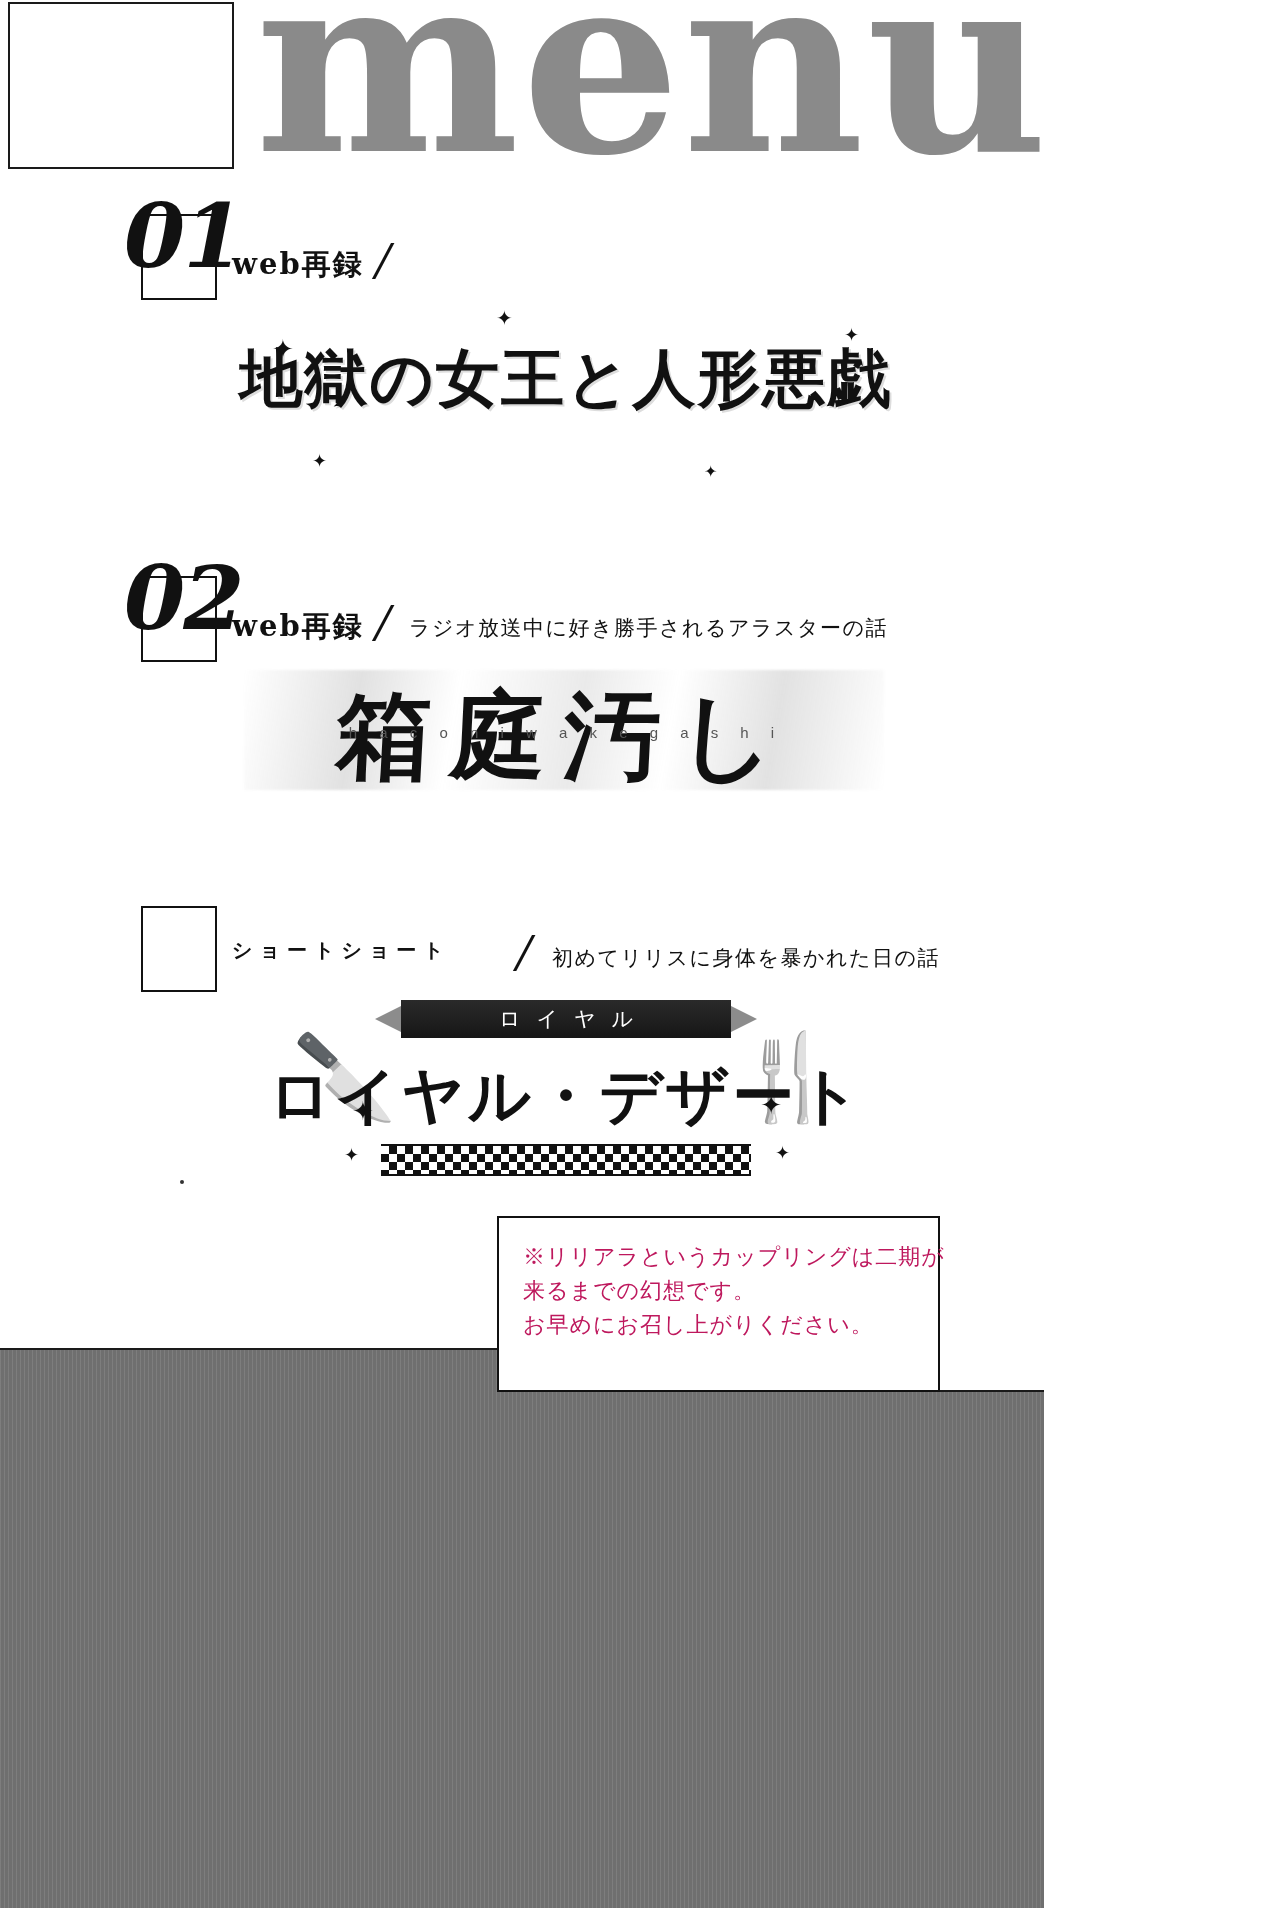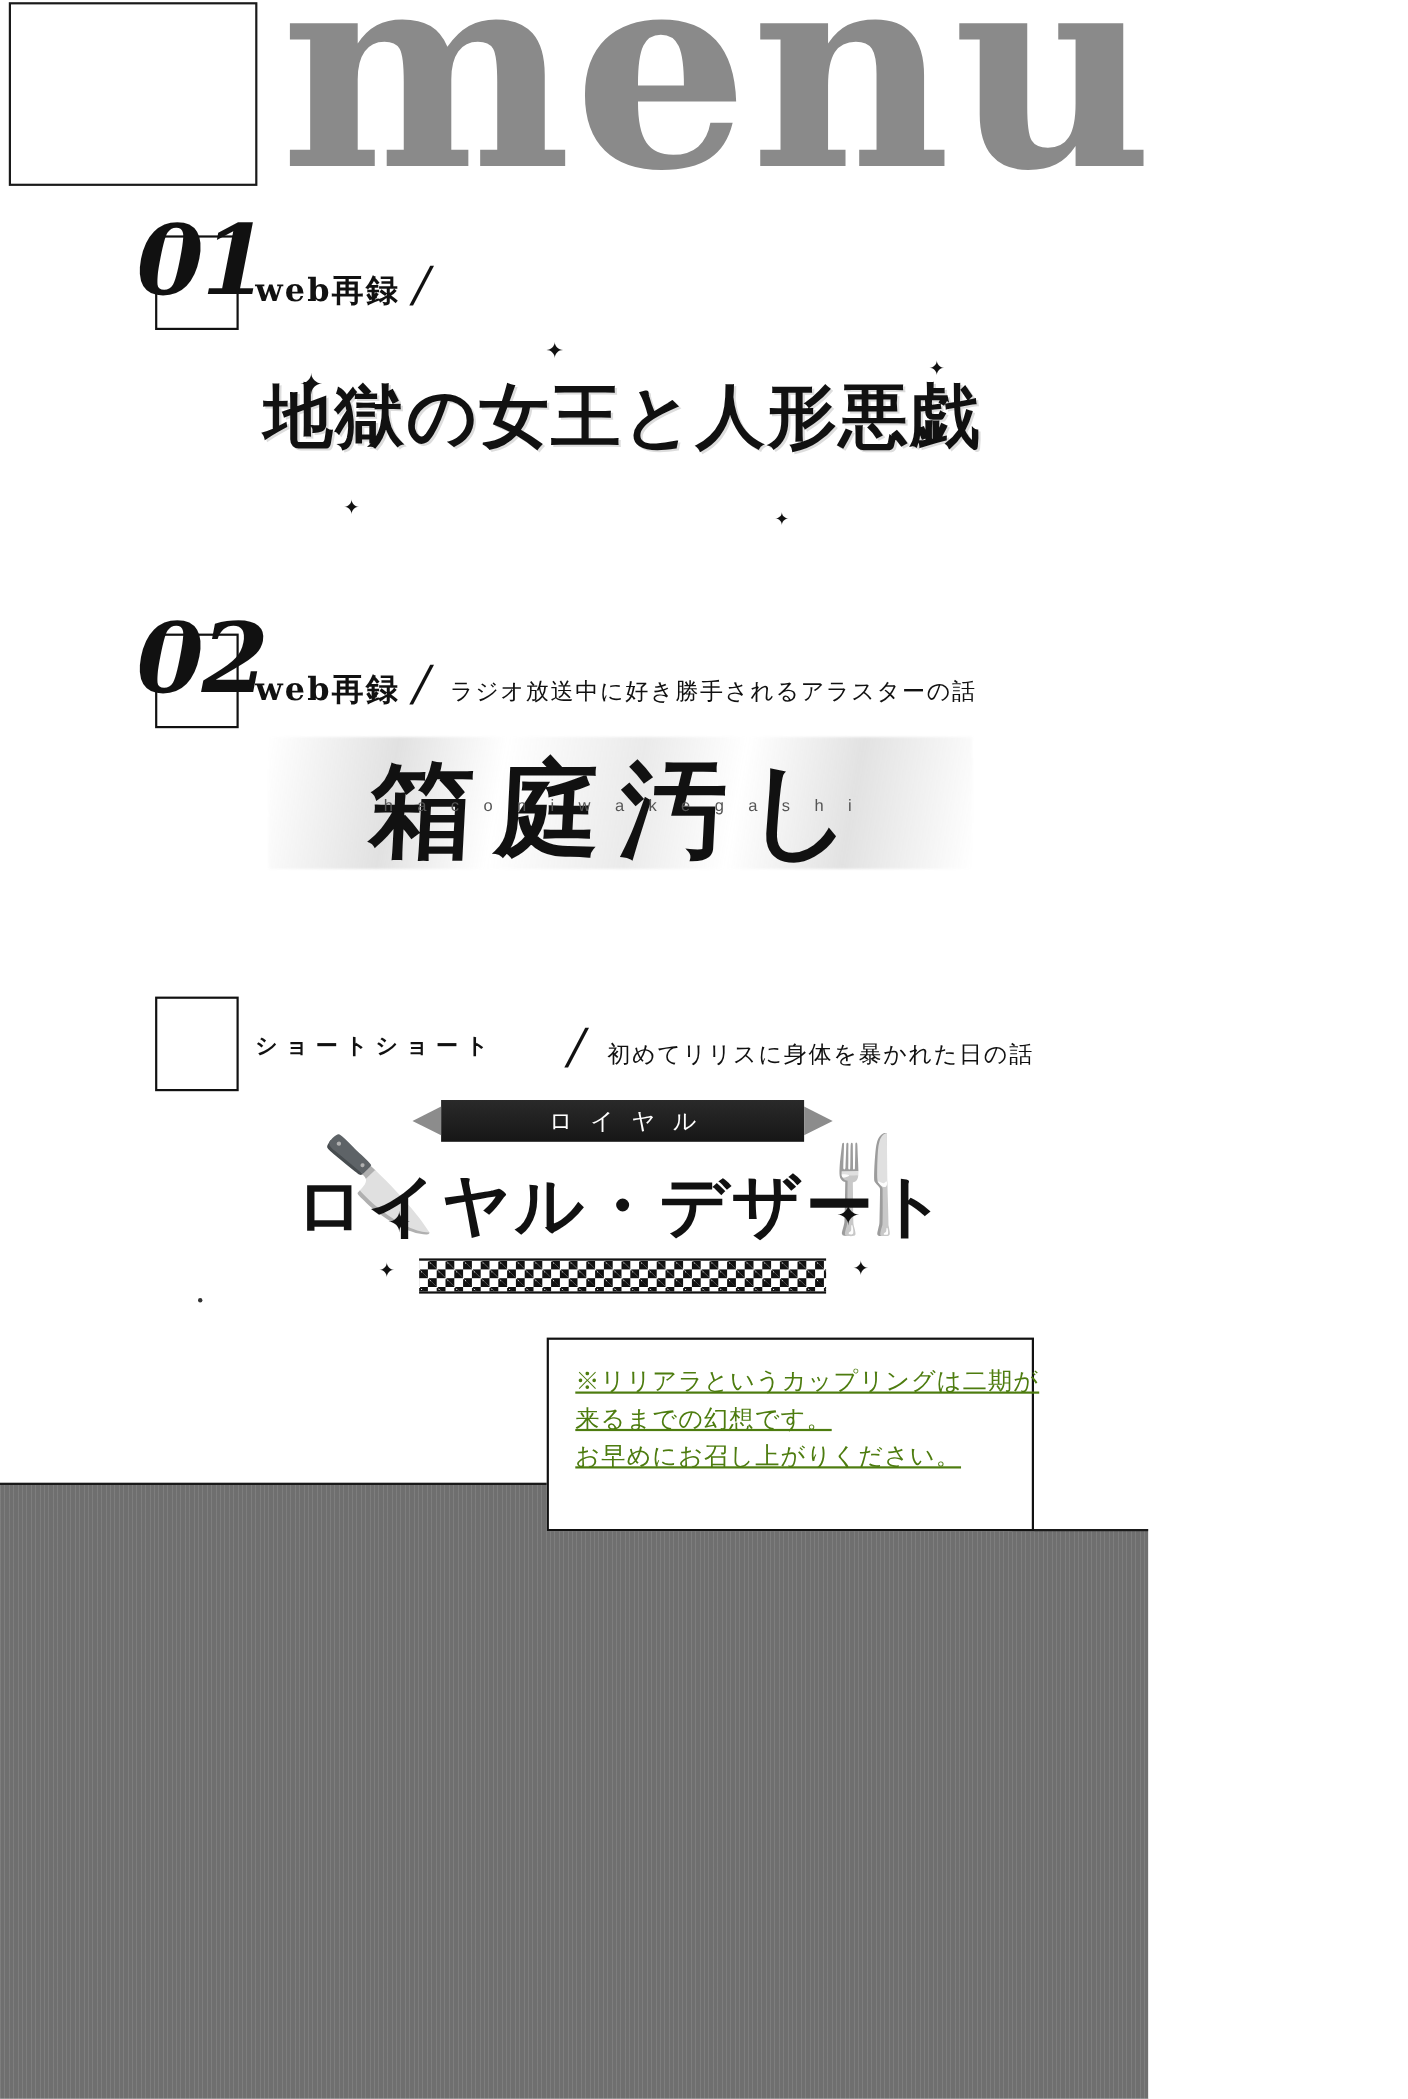"※リリアラというカップリングは二期が" .note-line { color: #4d7c0f -> #be185d; text-decoration: underline -> none }
